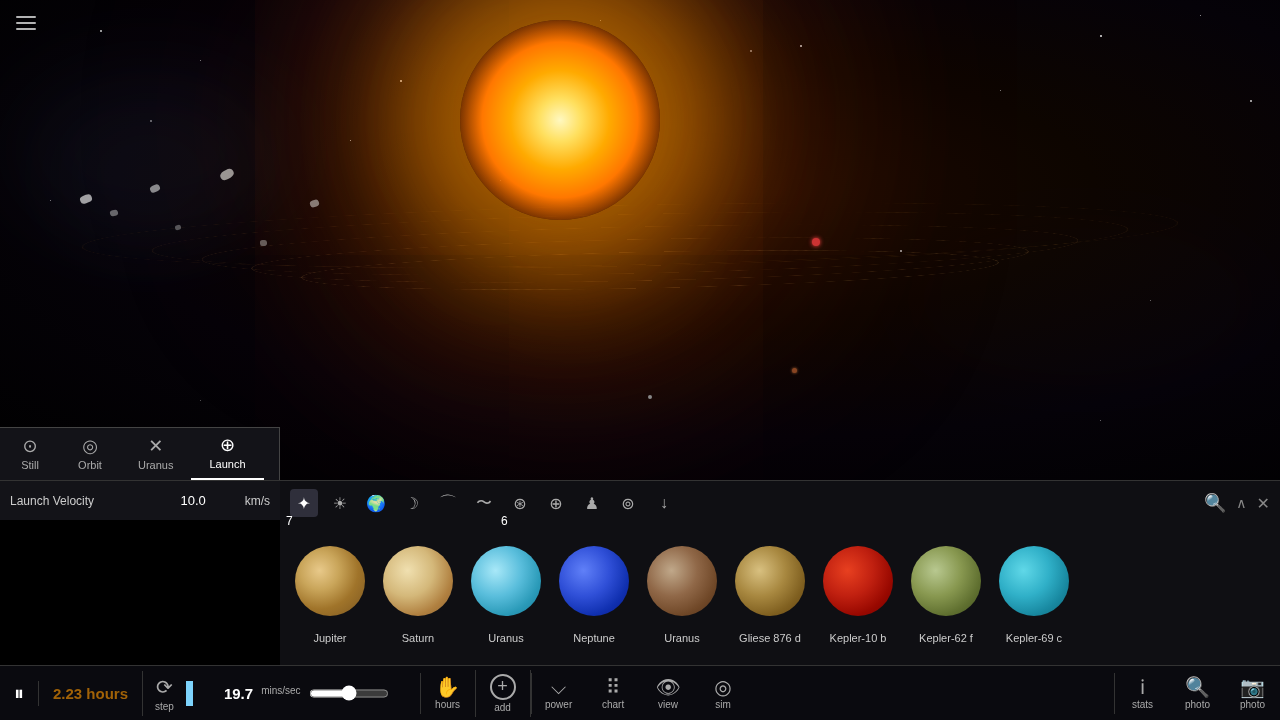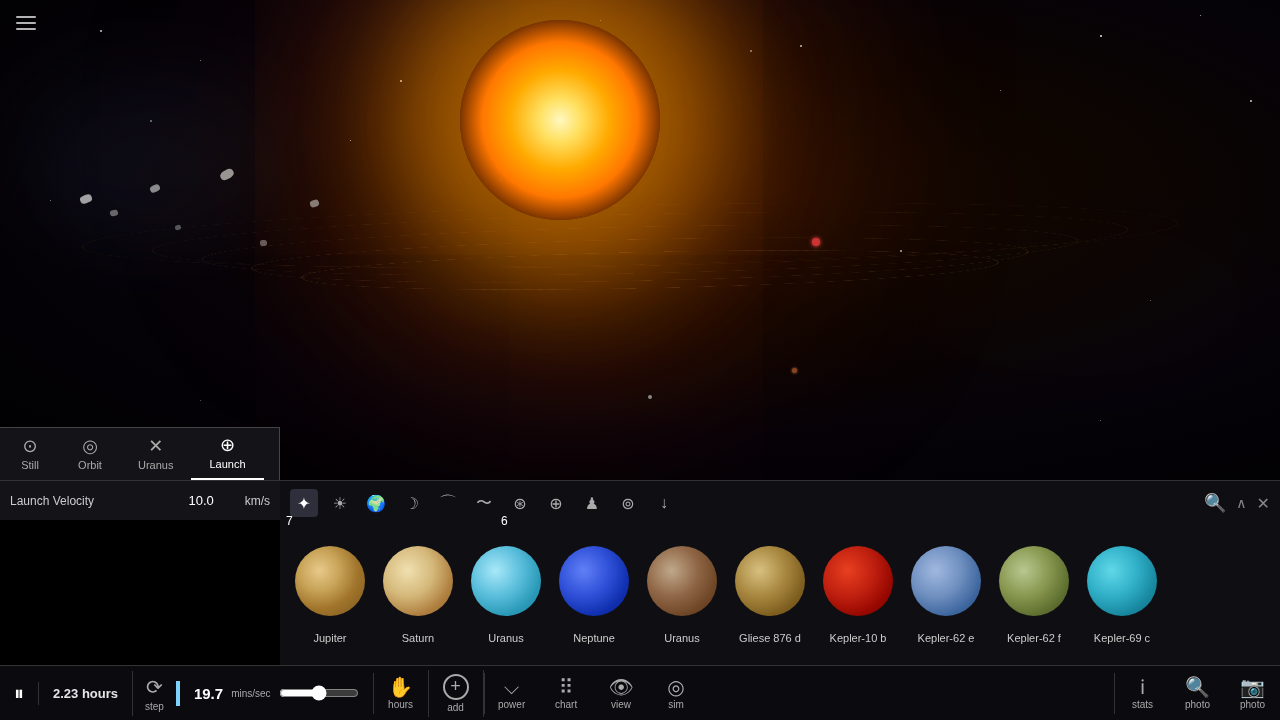"Launch Velocity" #launch-velocity-row { gap: 16px -> 24px }
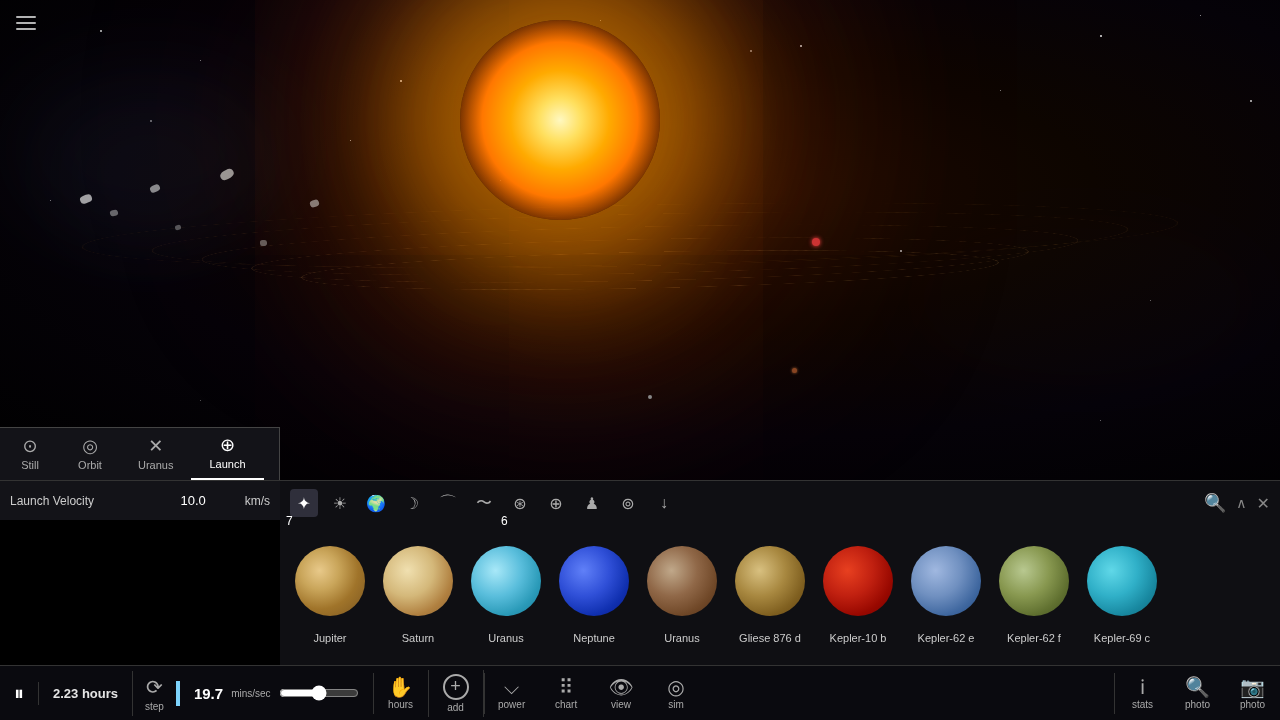"Kepler-62 e" div.planet-item { html: <div> <div></div> <span>Kepler-62 e</span> </div> -> none }
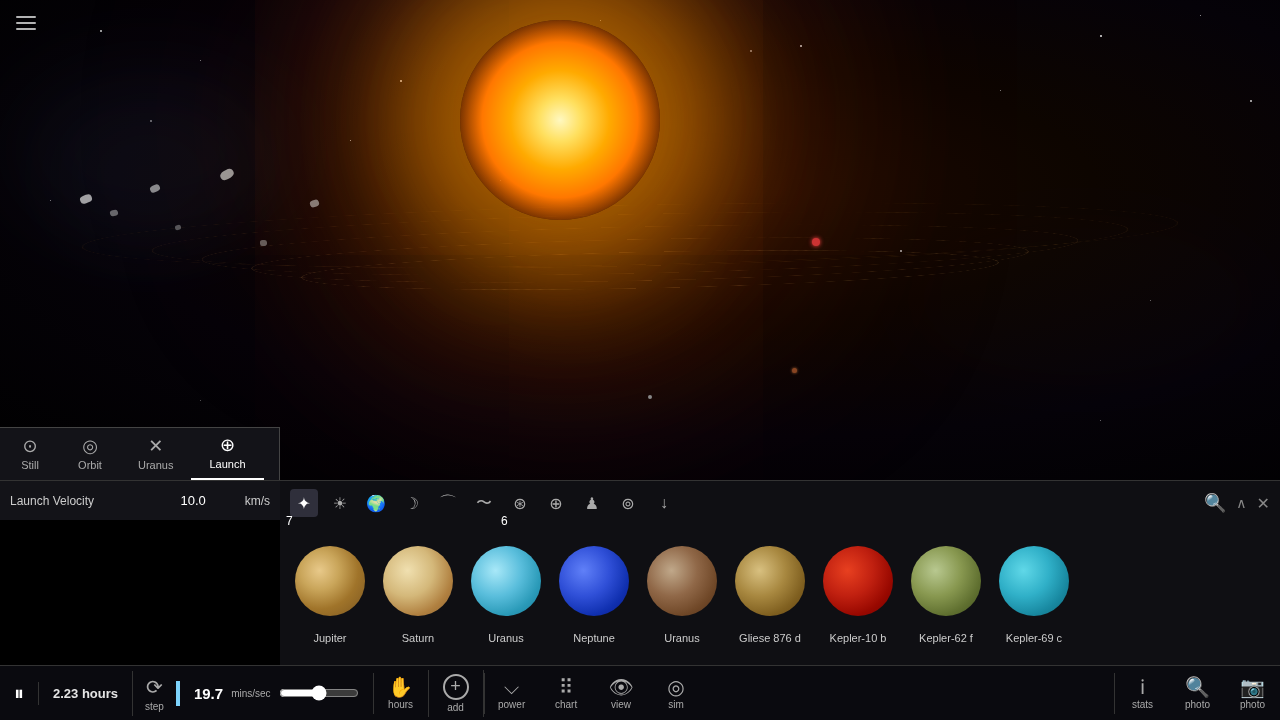"2.23 hours" .time-val { color: #e5e5e5 -> #a16207; font-size: 13px -> 15px }
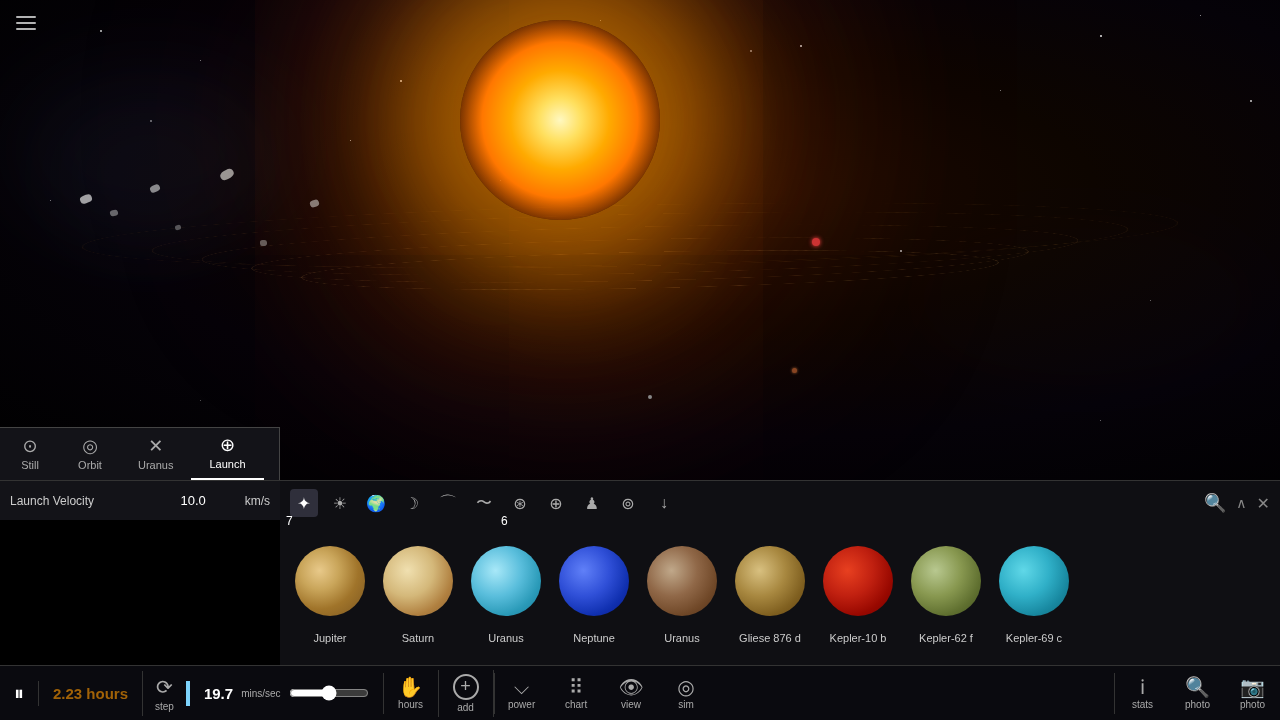"19.7" .speed-section { align-items: center -> none; border-left: 4px solid #7dd3fc -> 7px solid #7dd3fc; padding: 4px 14px -> 4px 31px }
